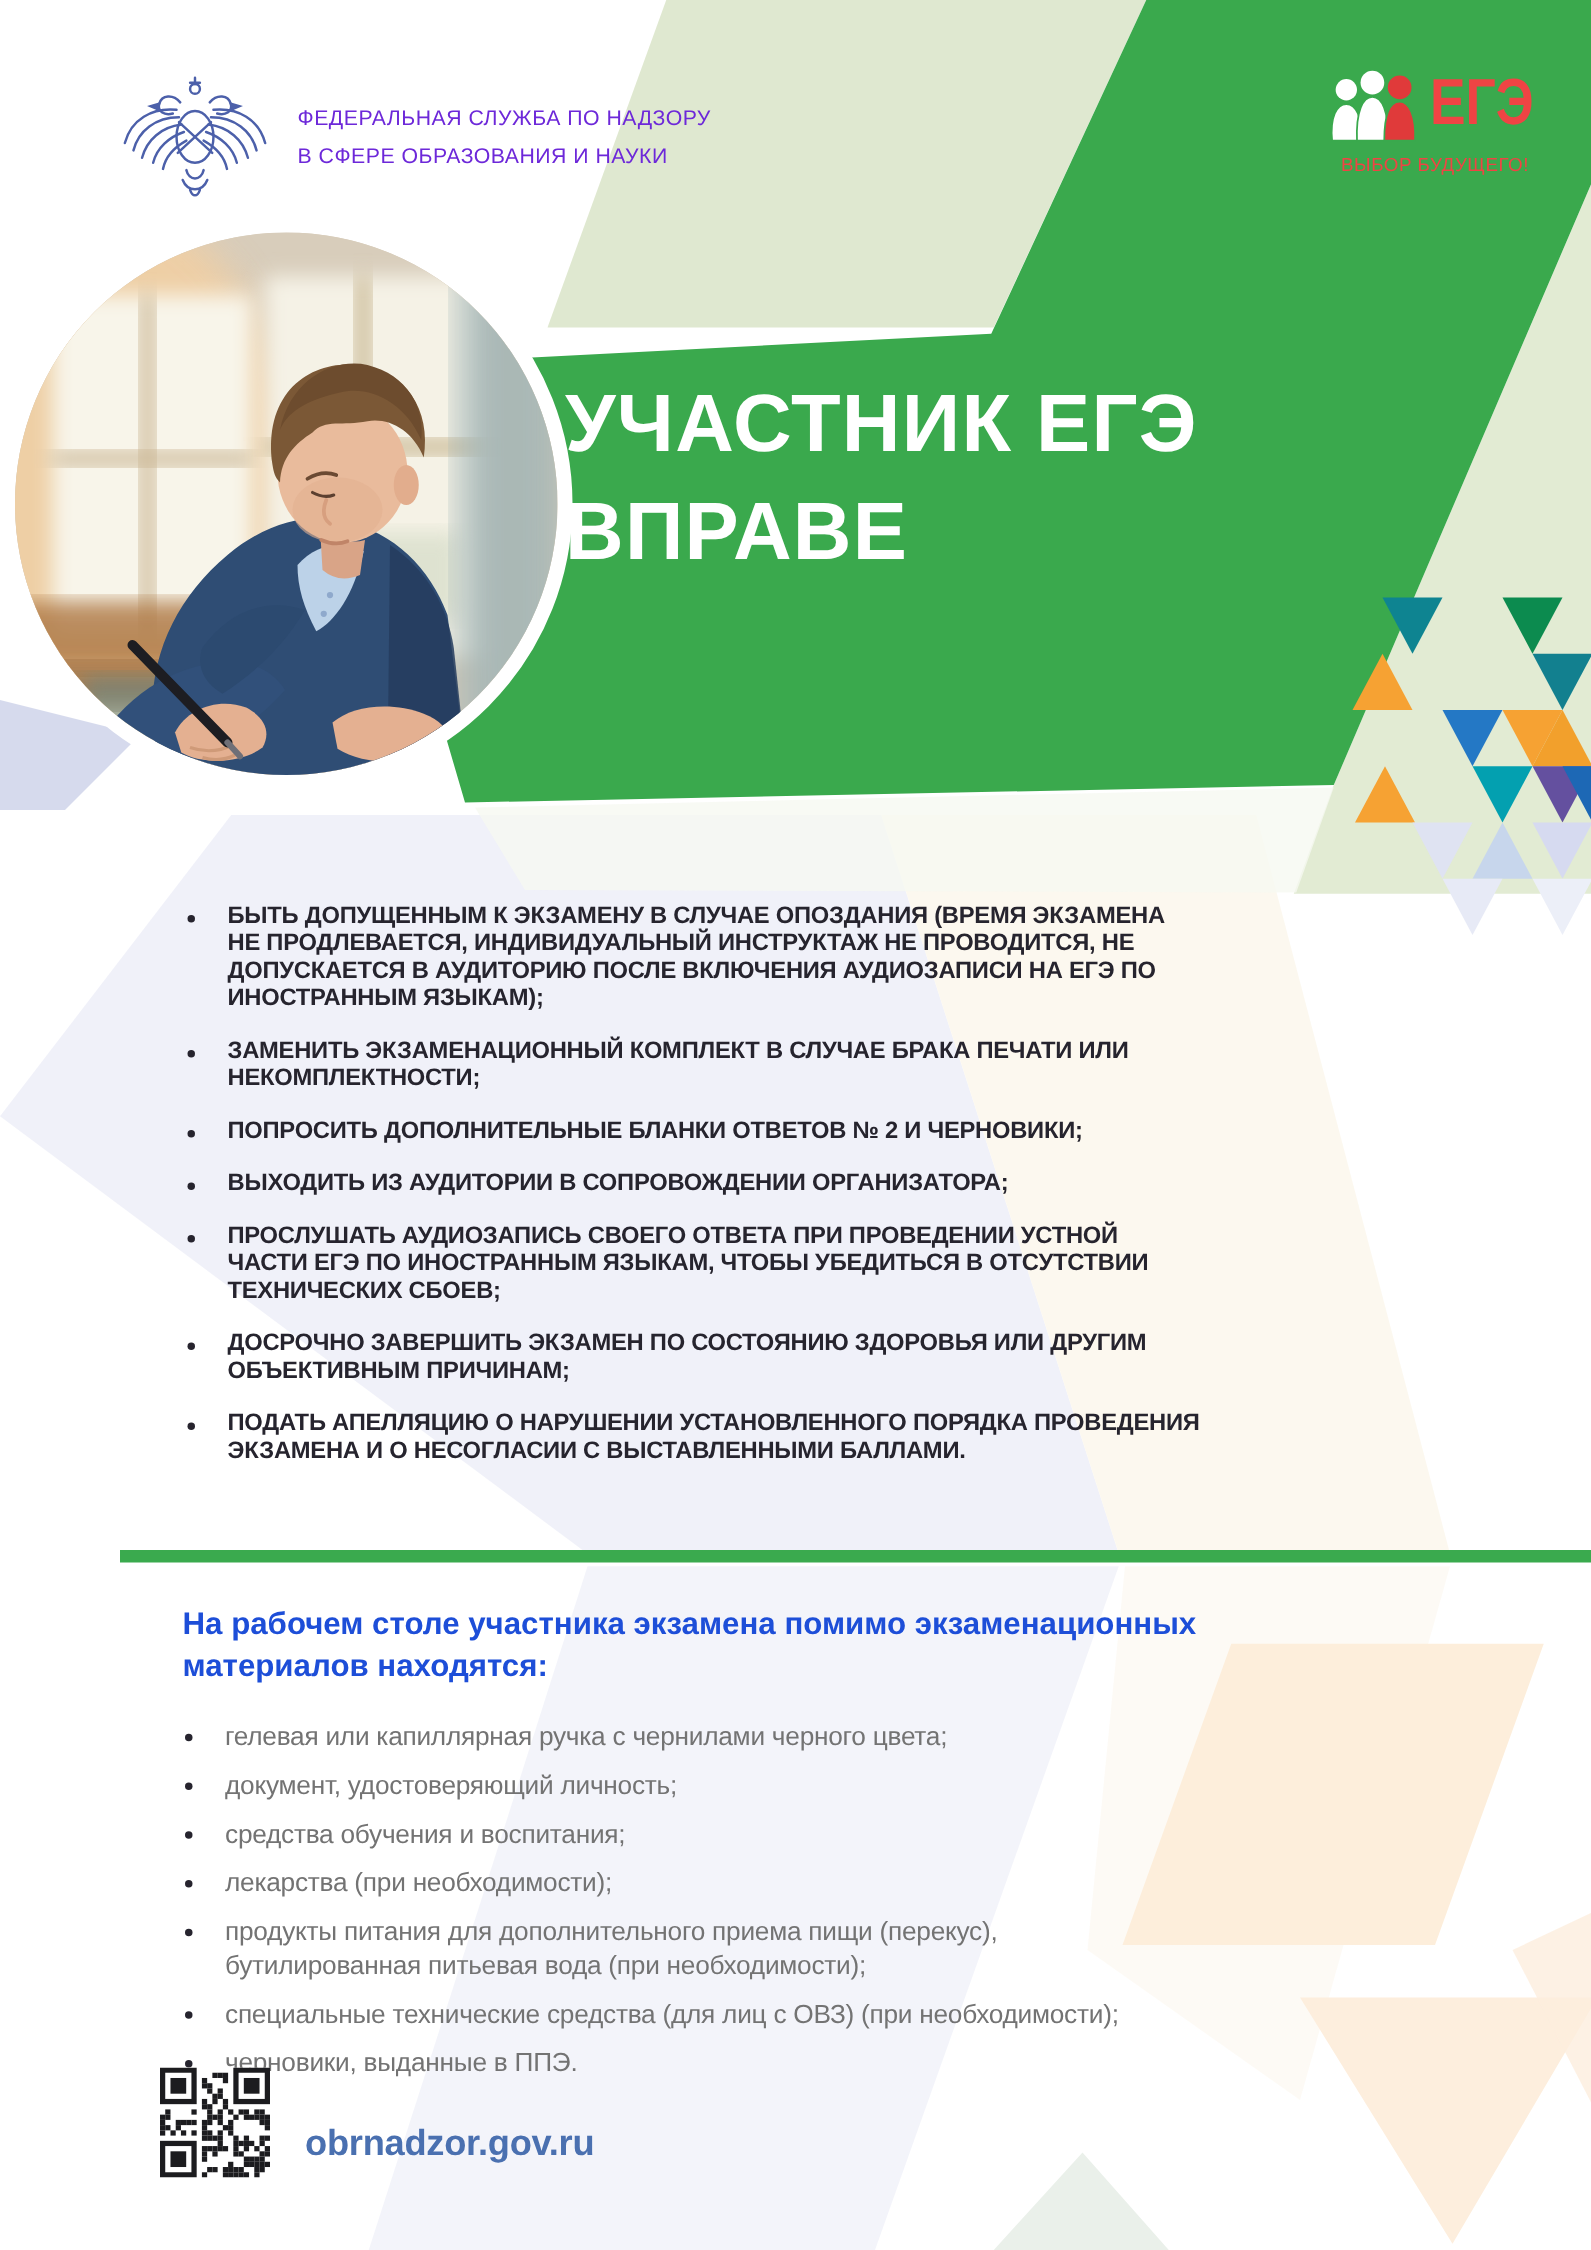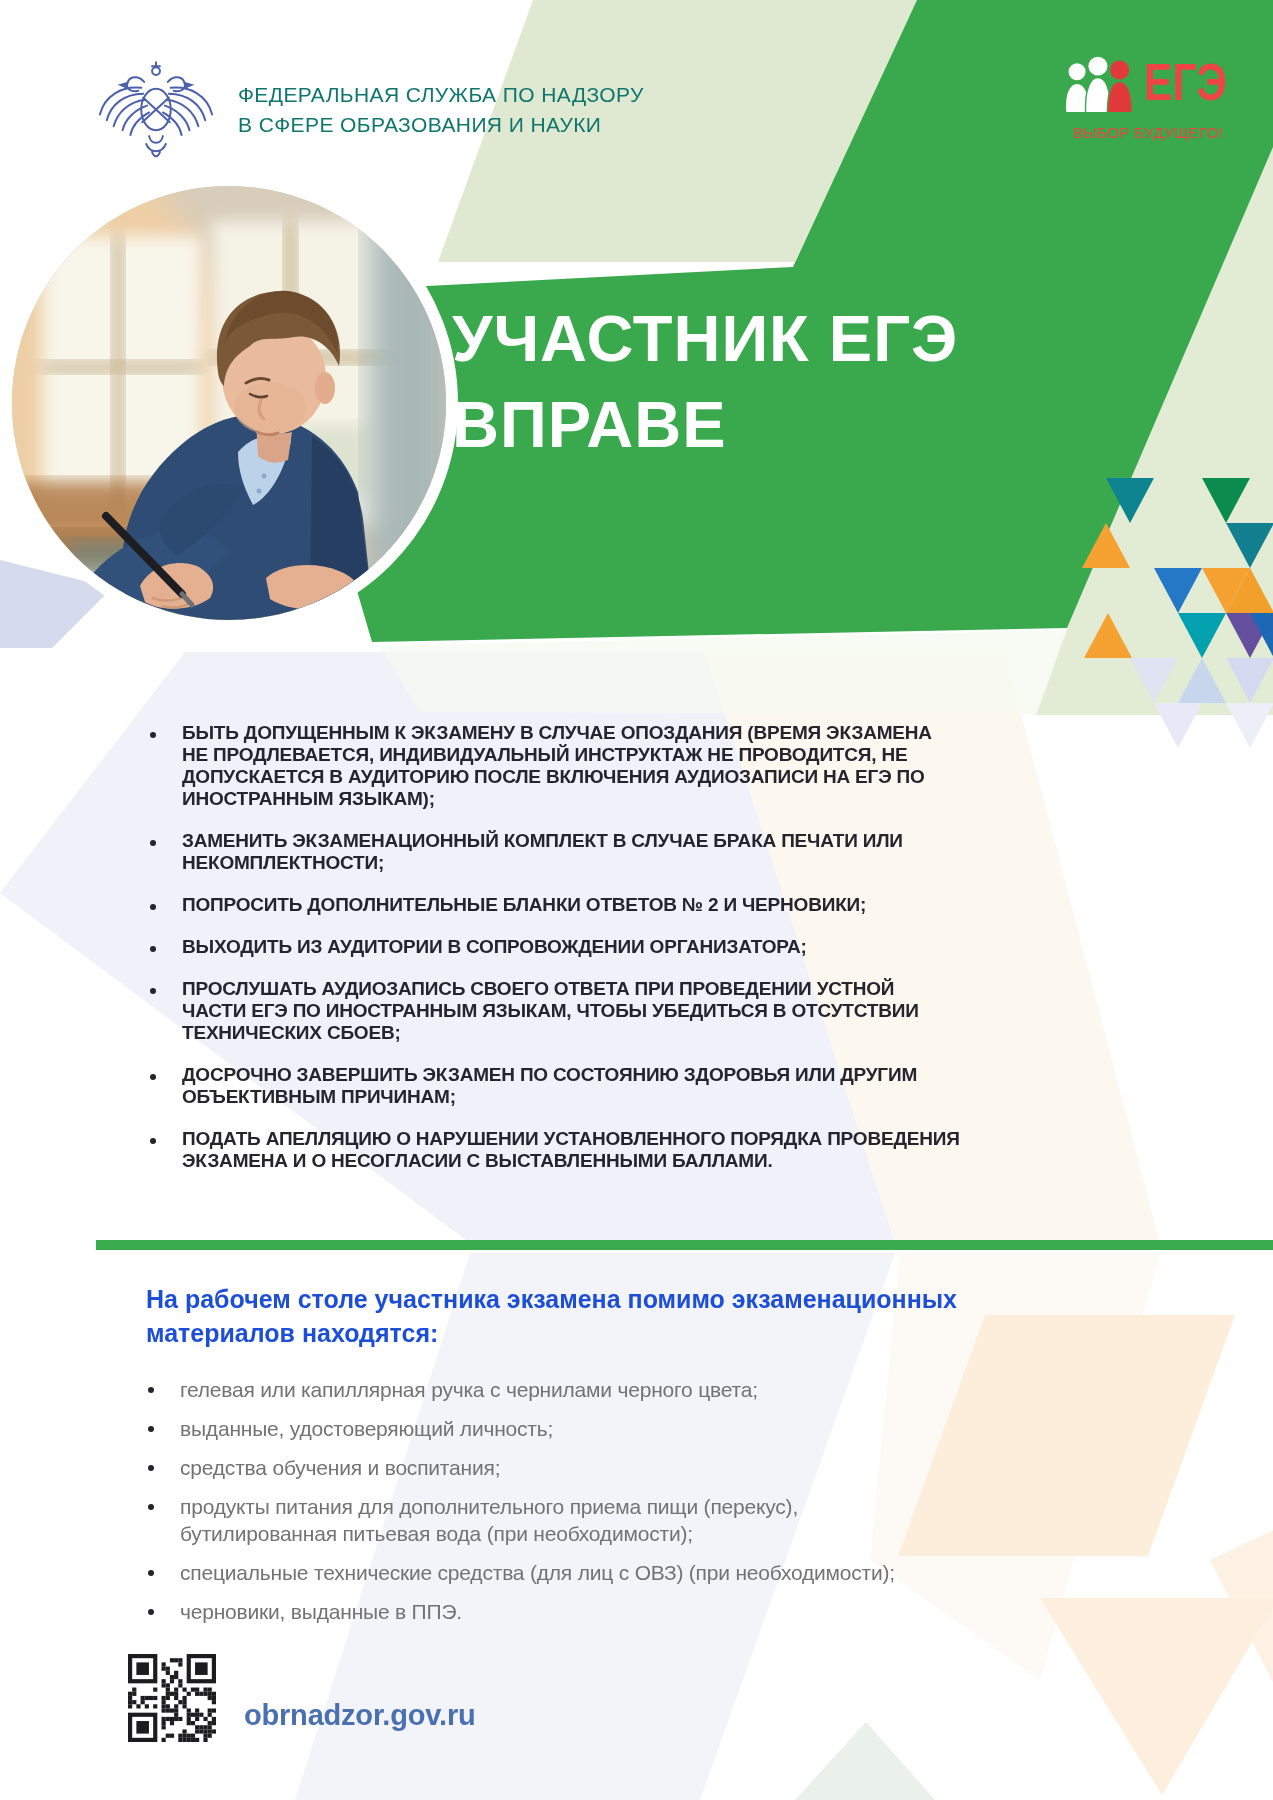"ФЕДЕРАЛЬНАЯ СЛУЖБА ПО НАДЗОРУ" .agency-text { color: #0f766e -> #6d28d9; font-size: 21px -> 17px }
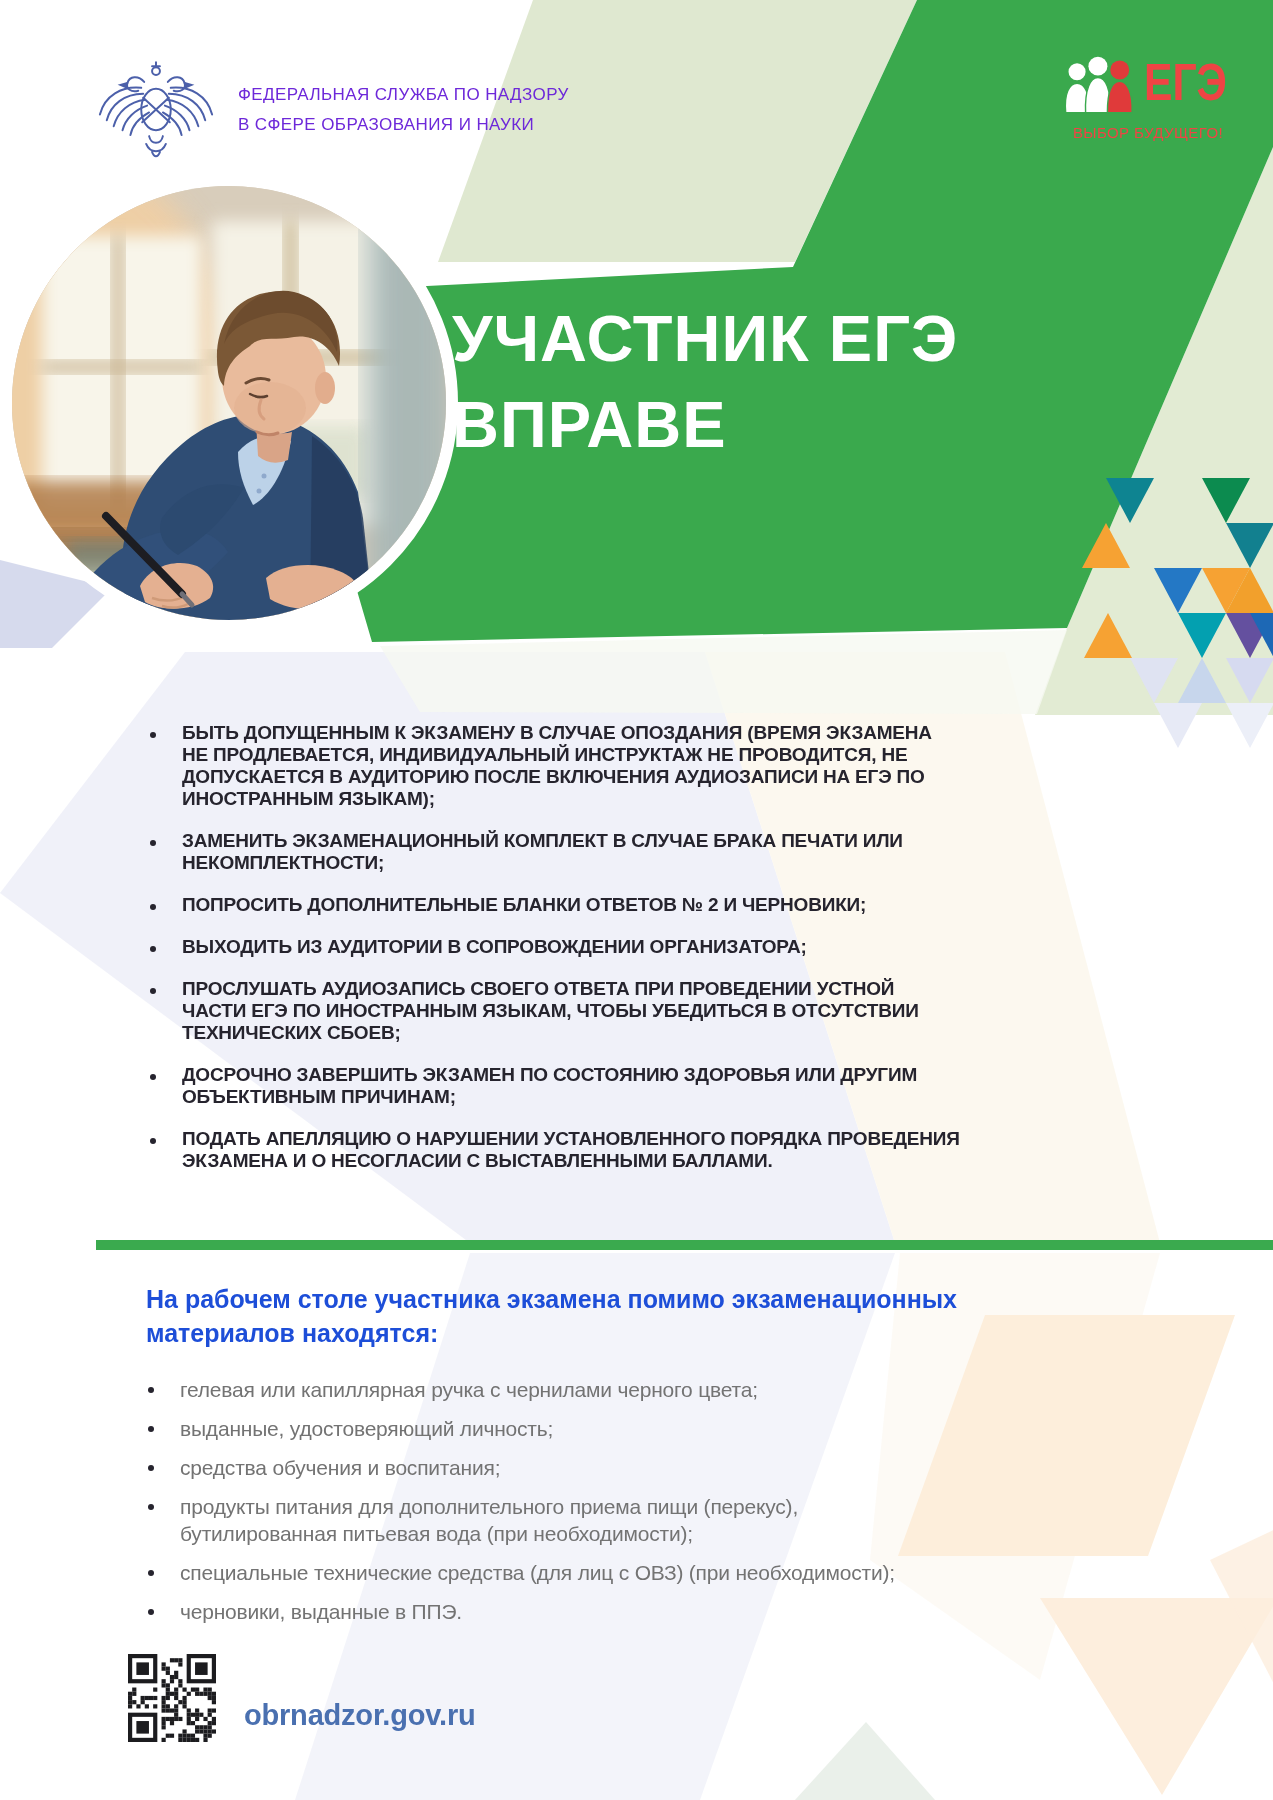"выданные, удостоверяющий личность;" li { text: выданные -> документ }
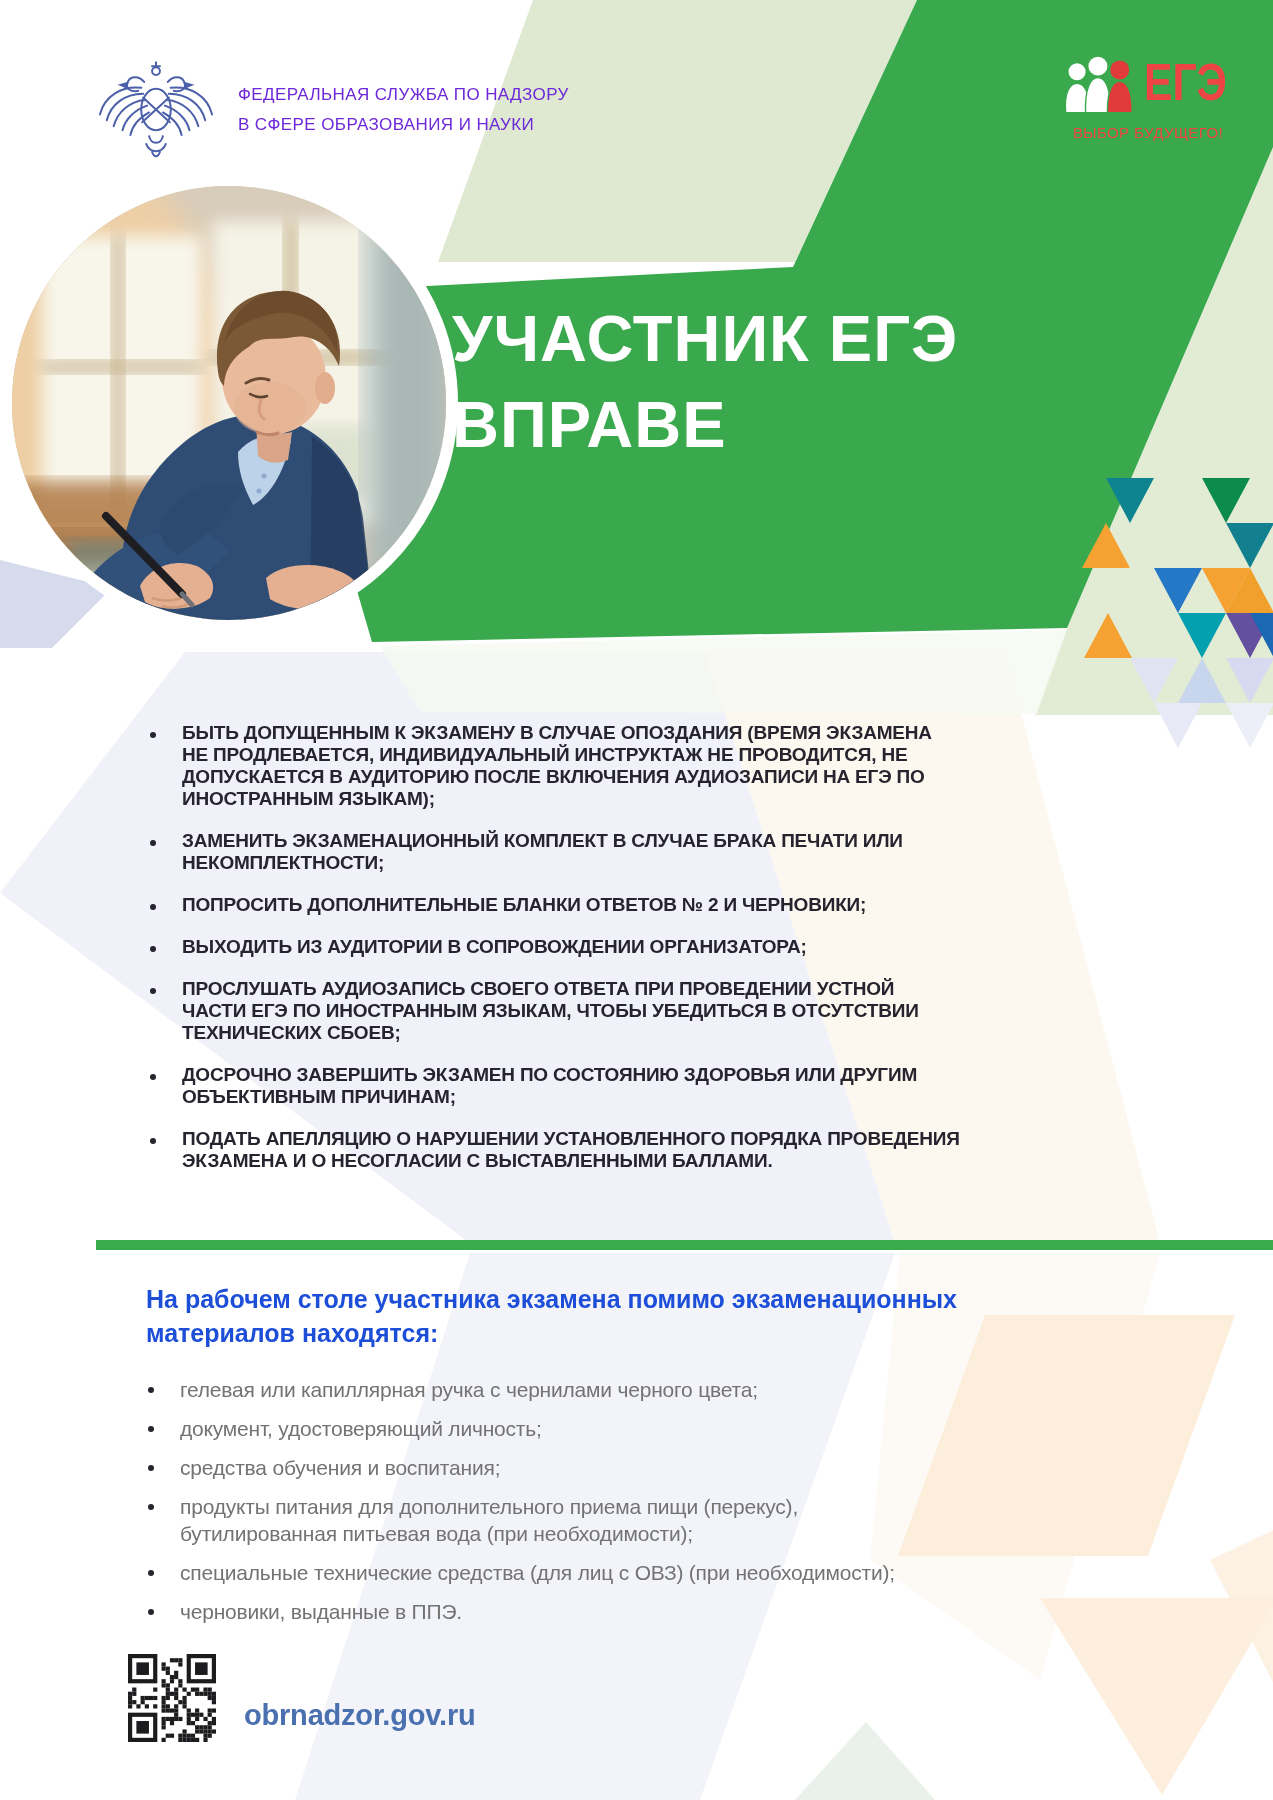"лекарства (при необходимости);" li { html: none -> <li>лекарства (при необходимости);</li> }
